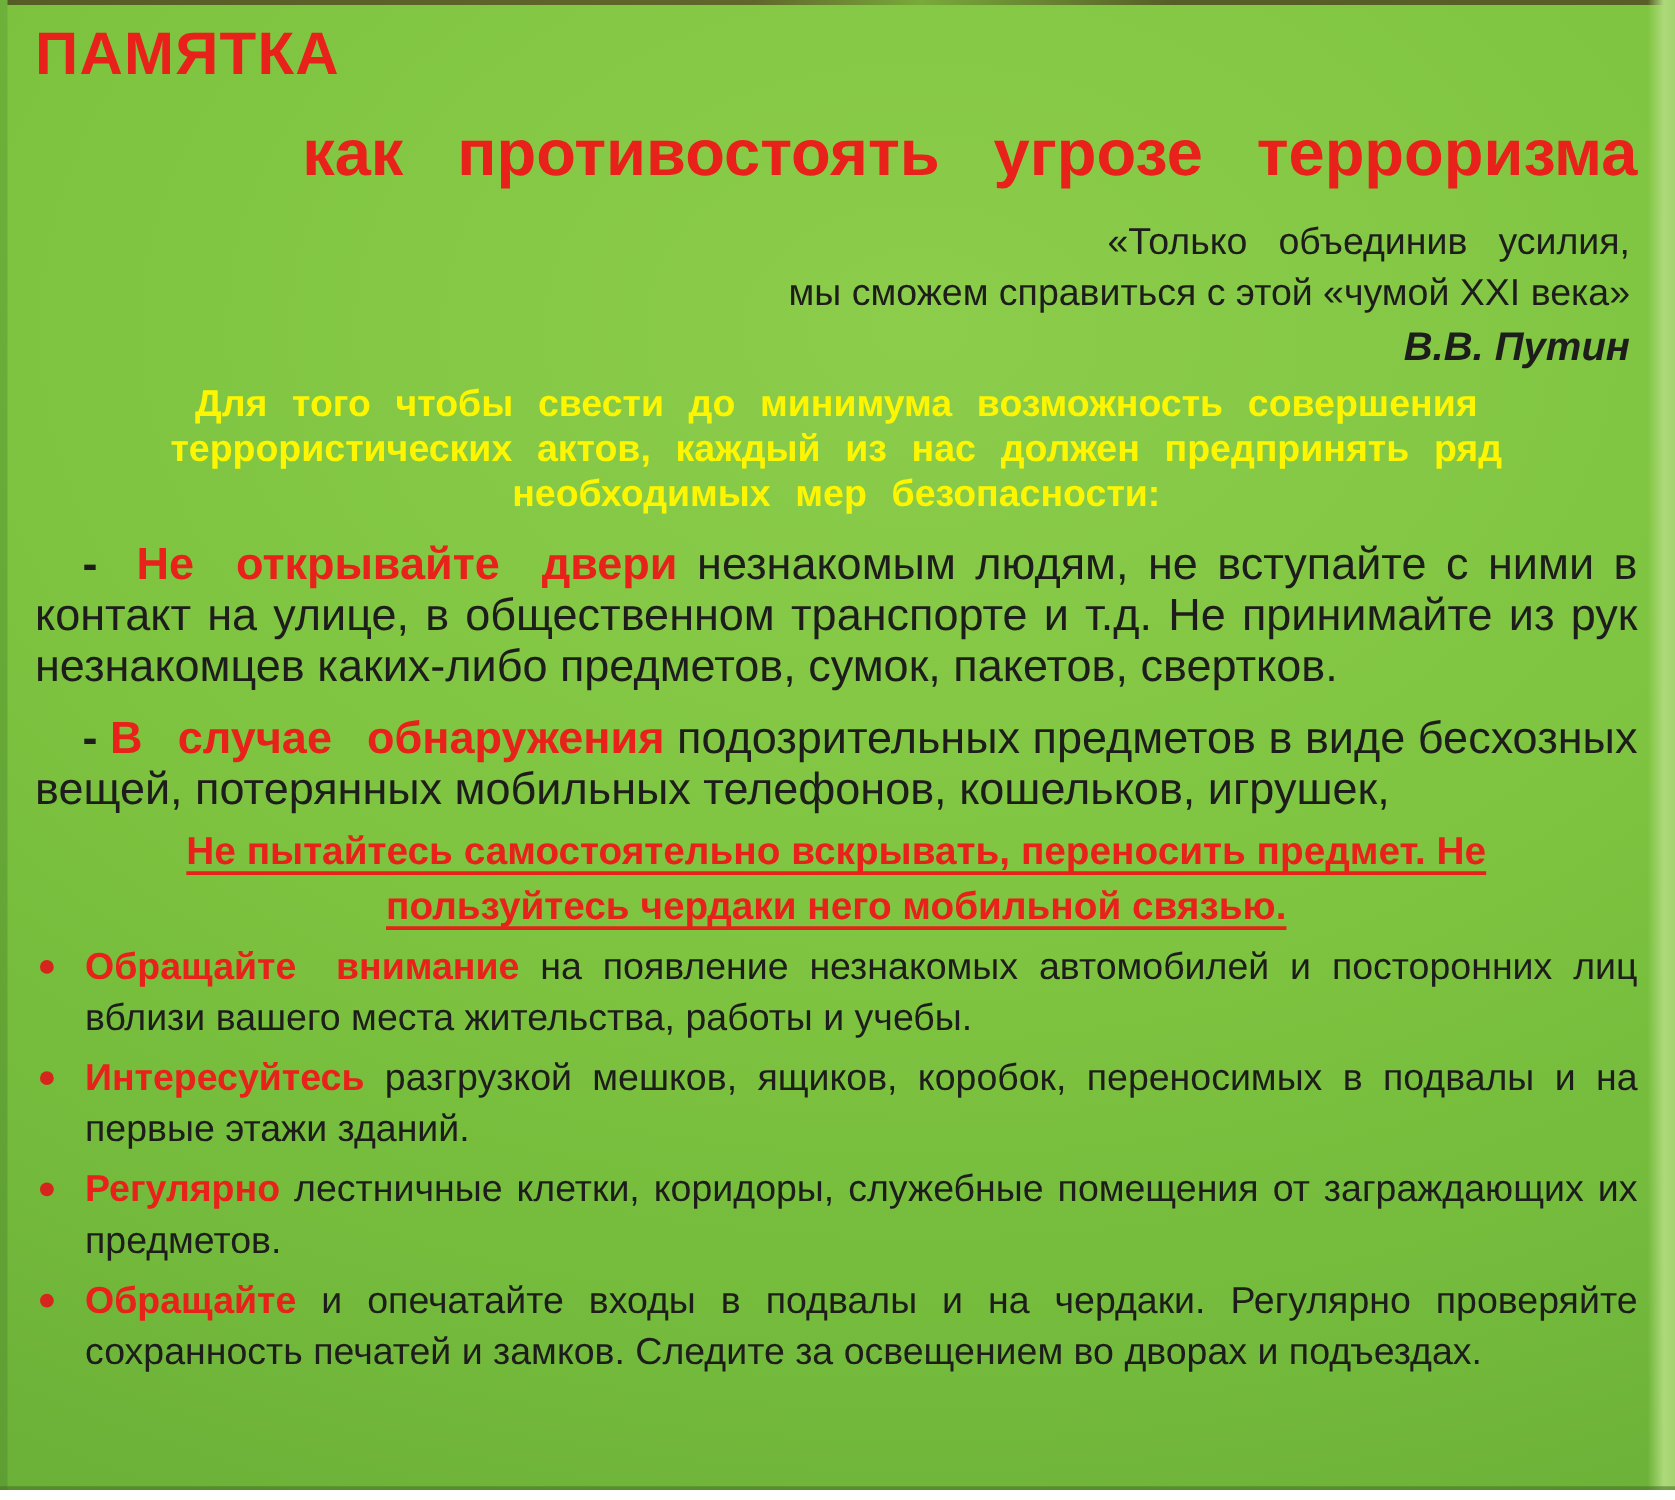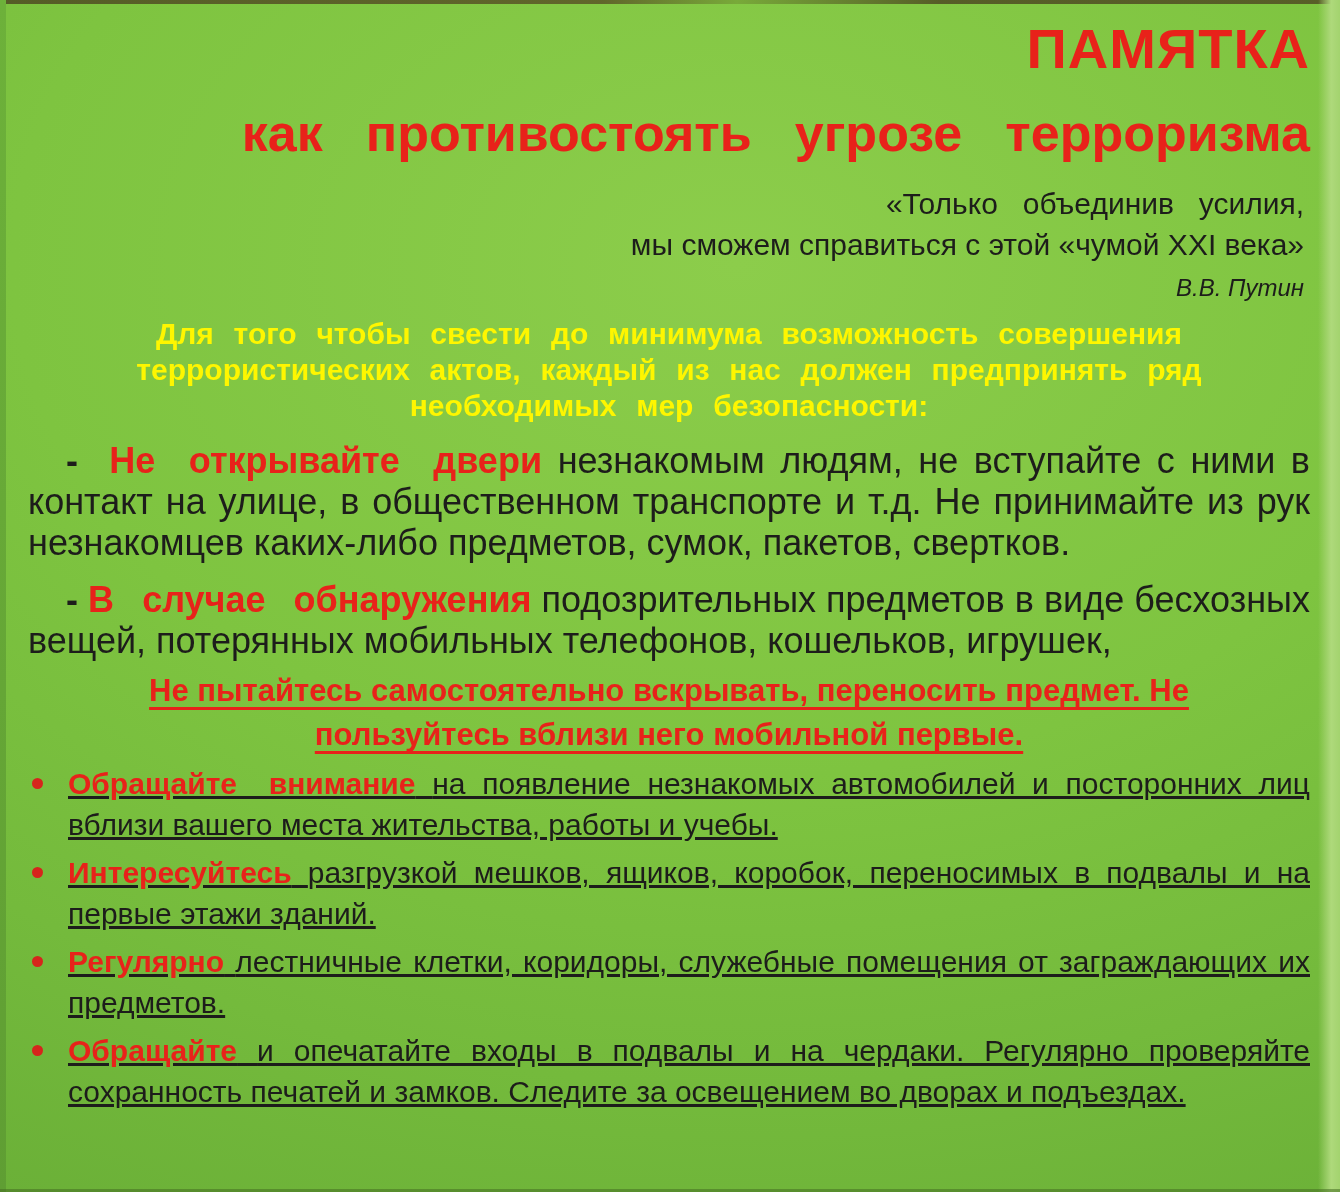"ПАМЯТКА" .title { font-size: 56px -> 48px; text-align: right -> left }
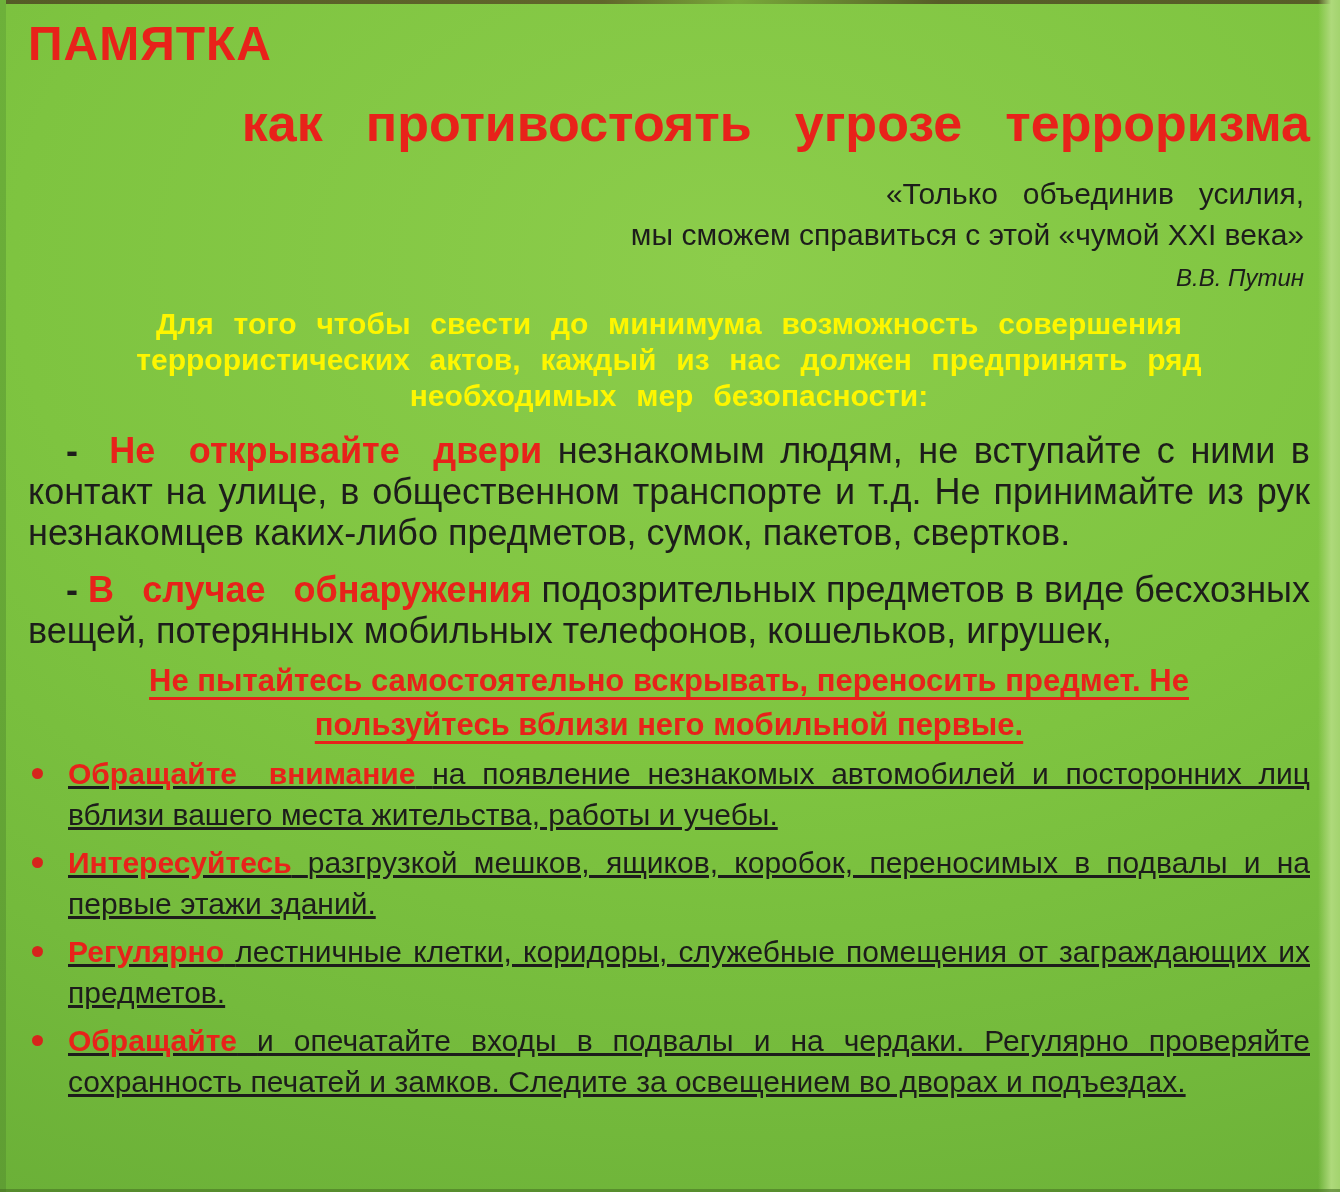"В.В. Путин" .quote-author { font-size: 24px -> 32px; font-weight: normal -> bold }
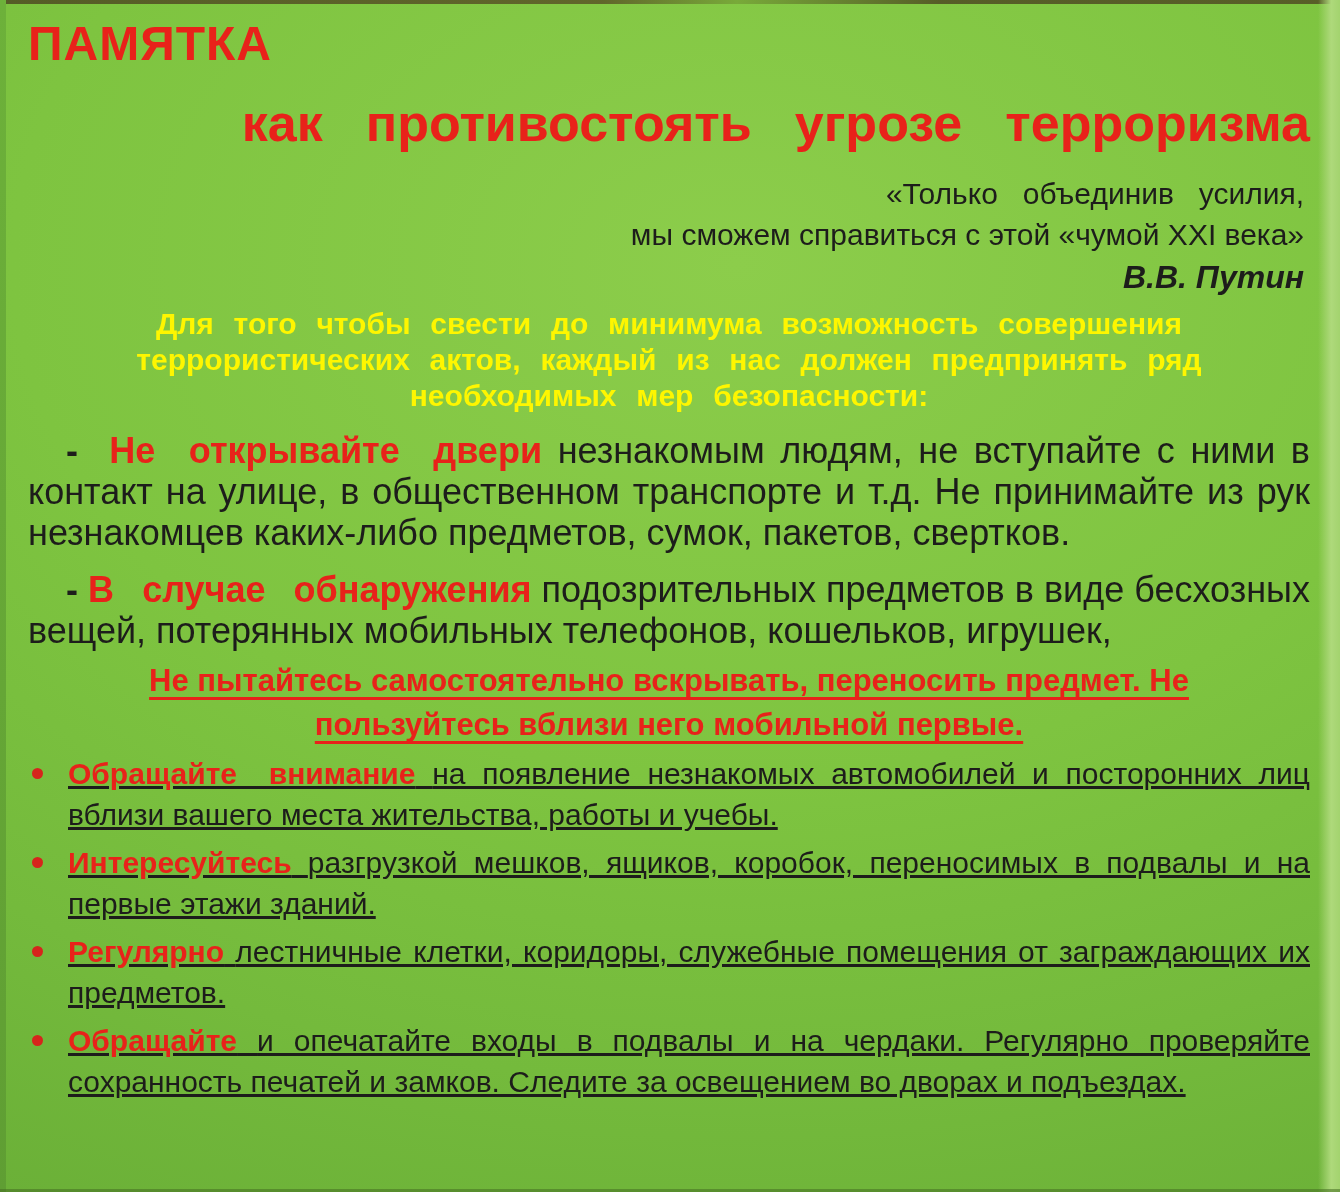"Не пытайтесь самостоятельно вскрывать," p.warning { text: вблизи него мобильной первые -> чердаки него мобильной связью }
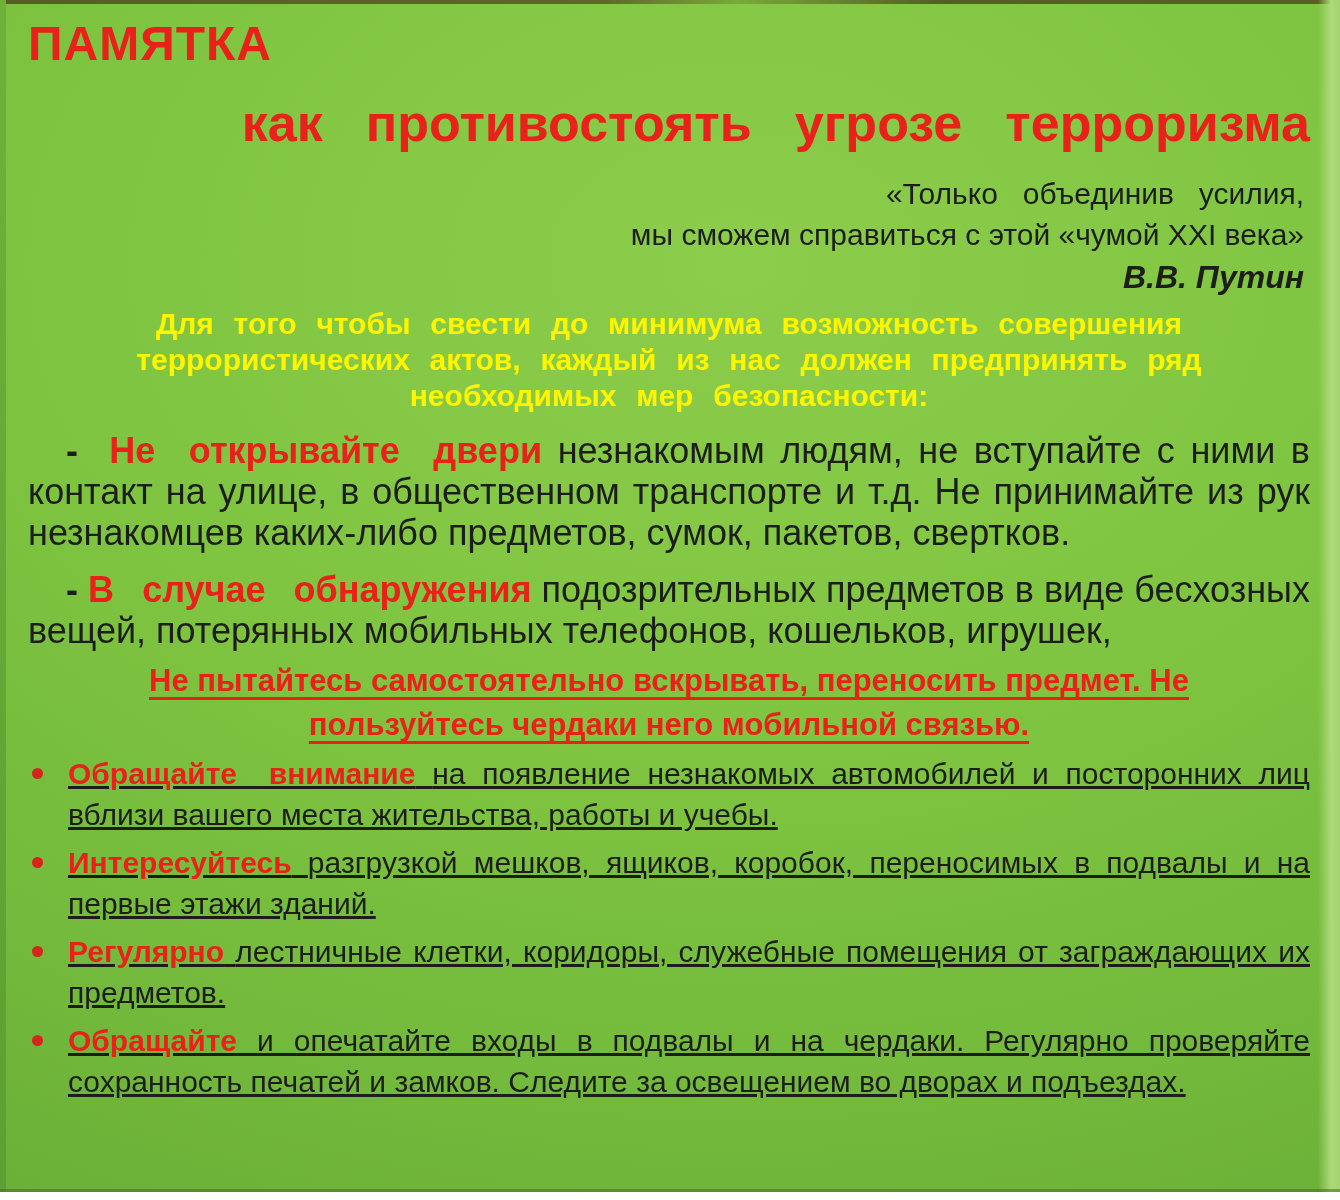"Обращайте внимание на появление" .bullets li { text-decoration: underline -> none }
